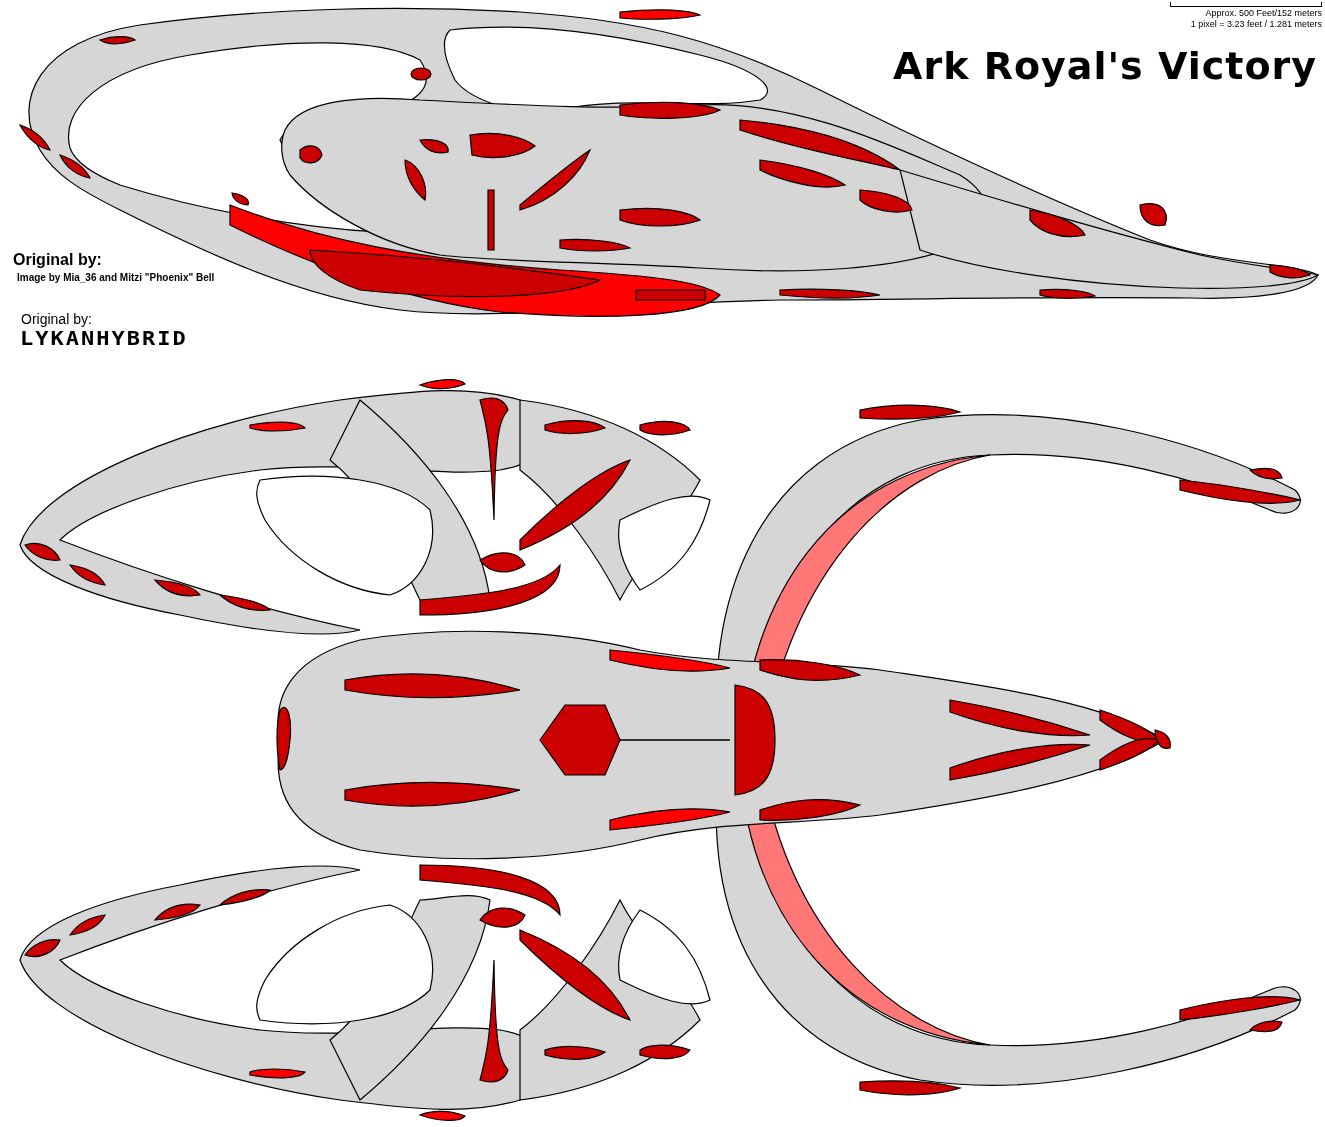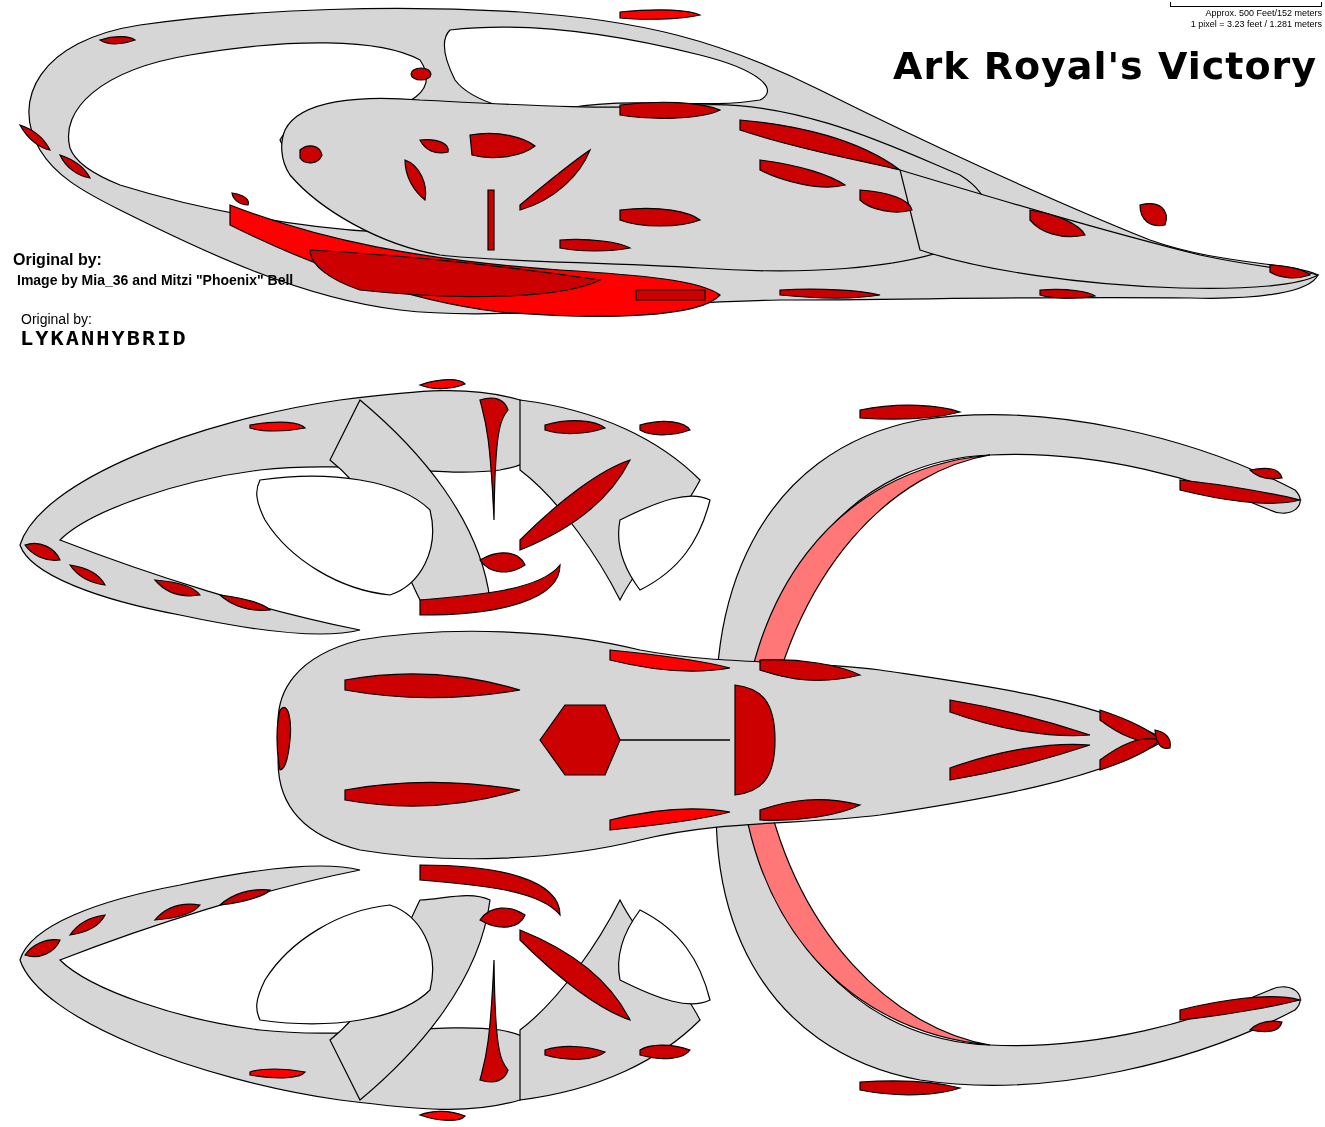"Image by Mia_36 and Mitzi" .credits-img { font-size: 14px -> 10px }
